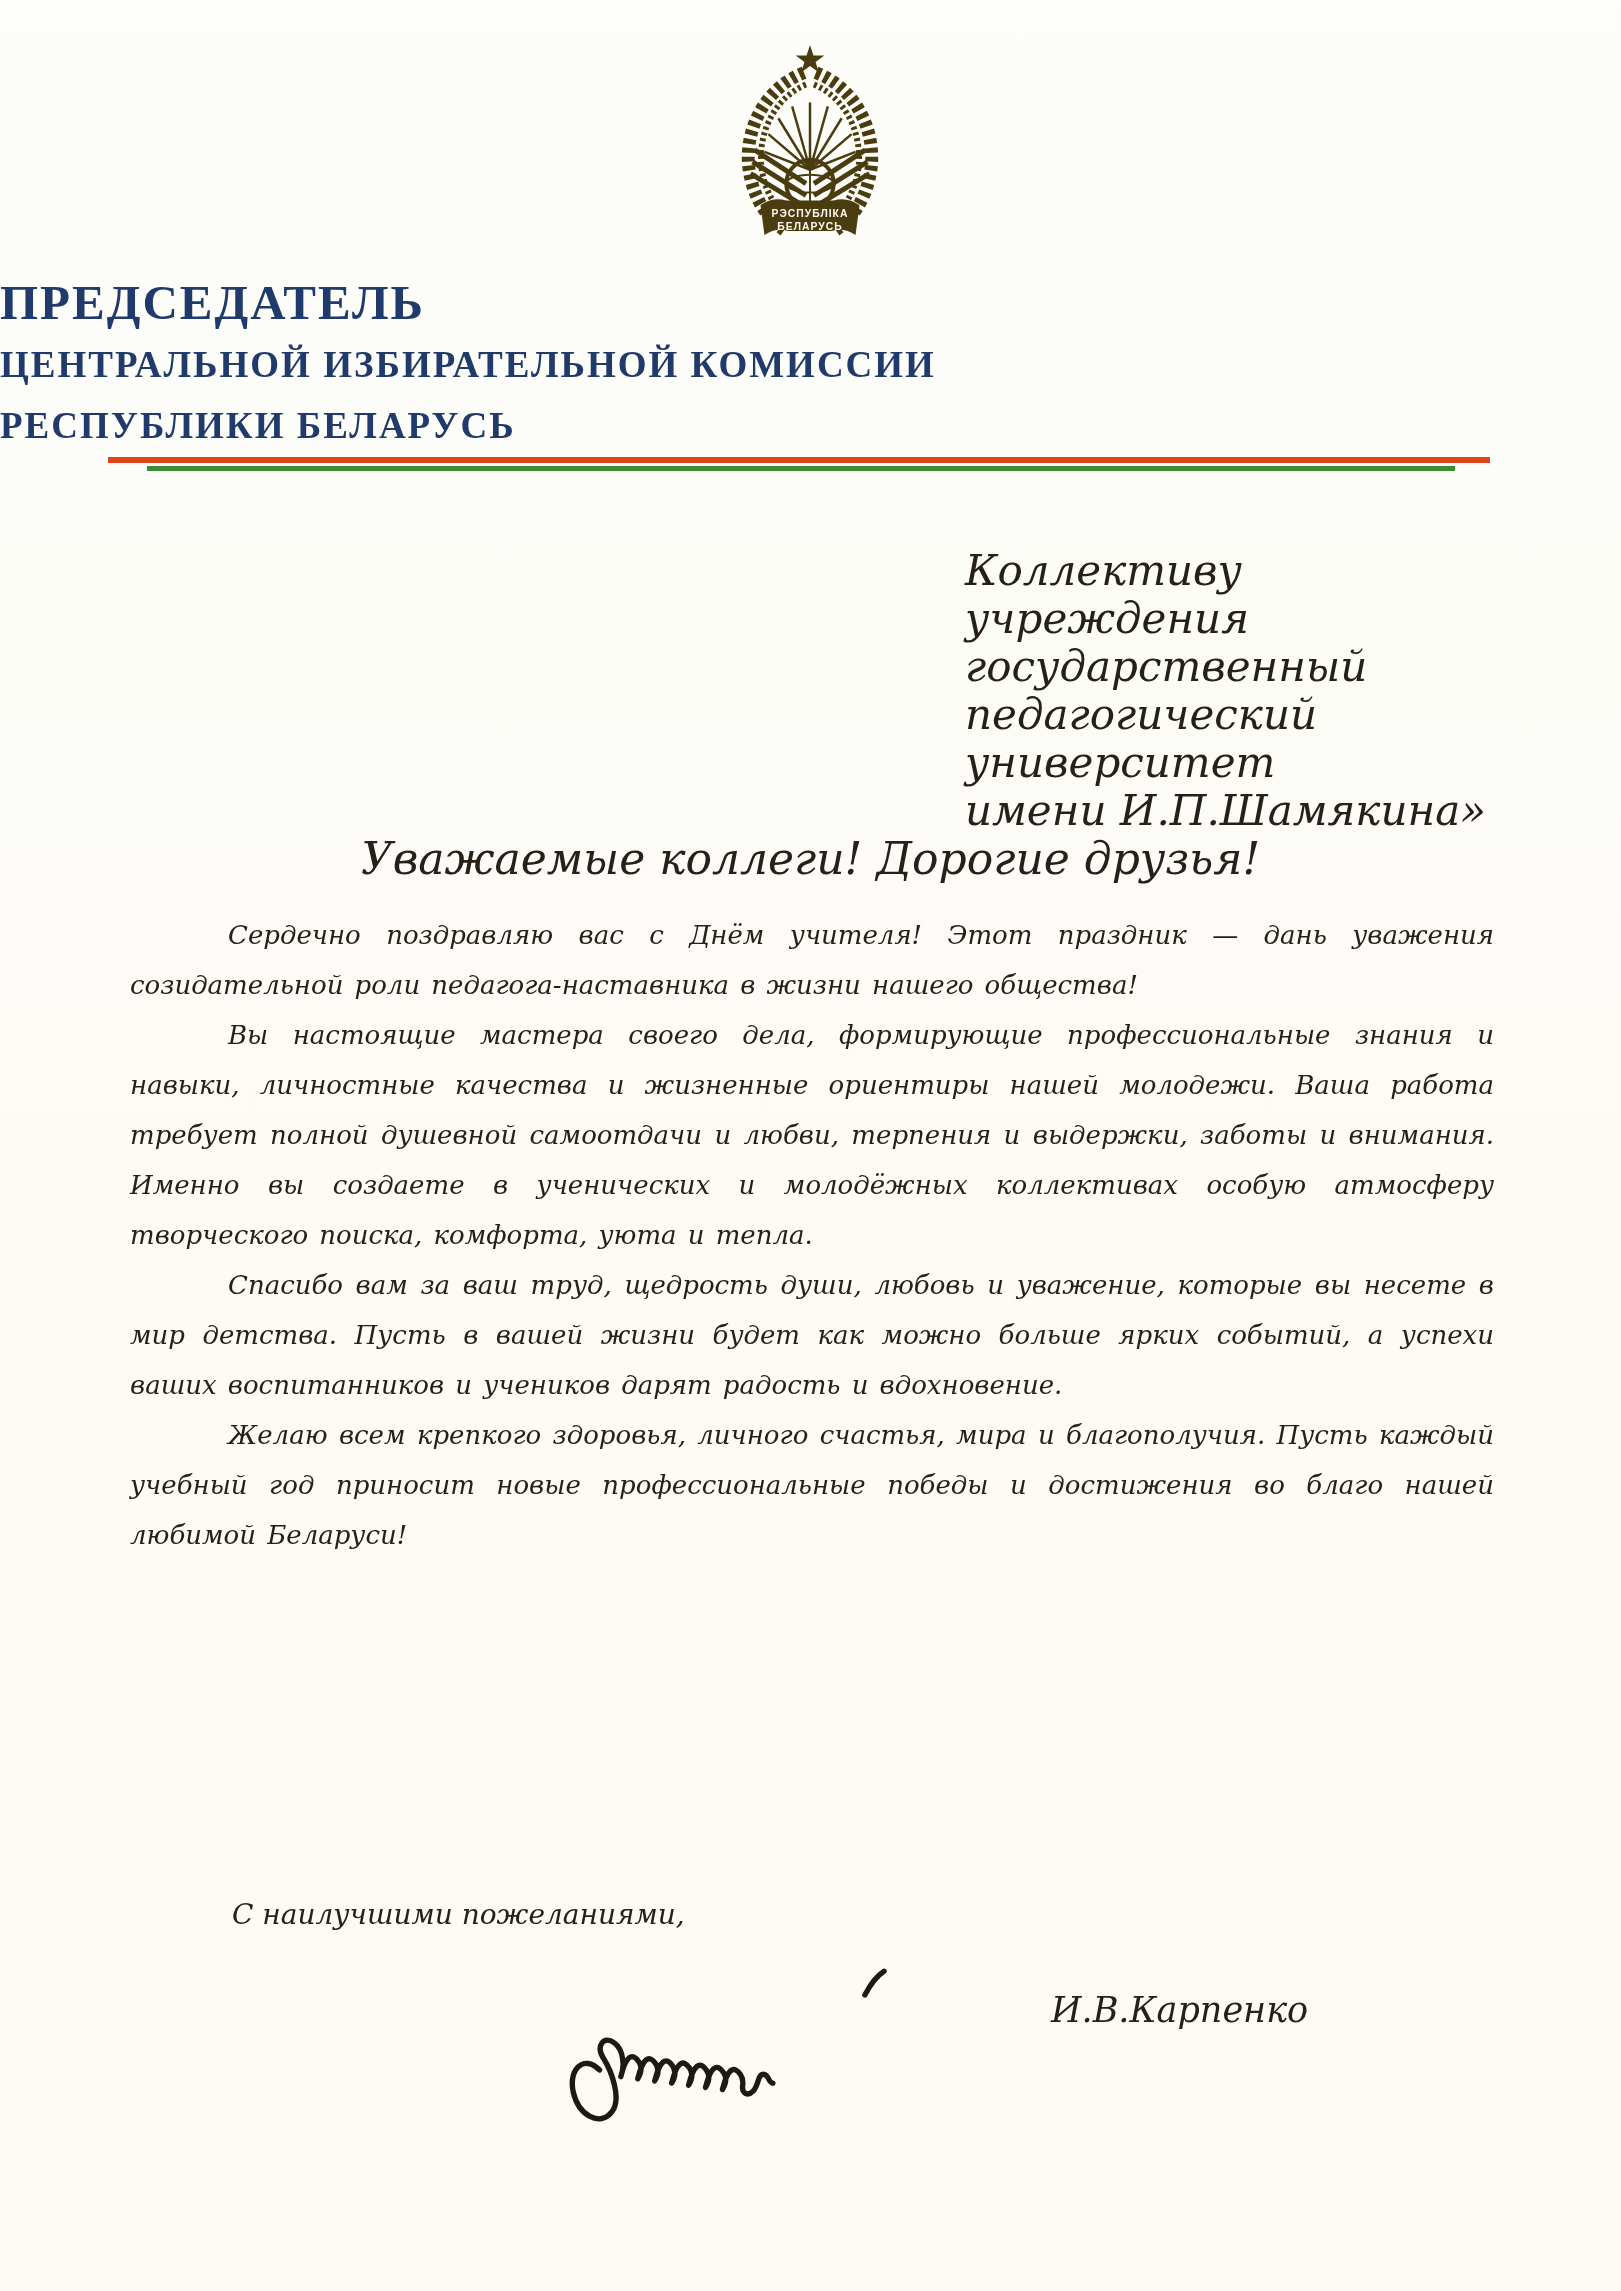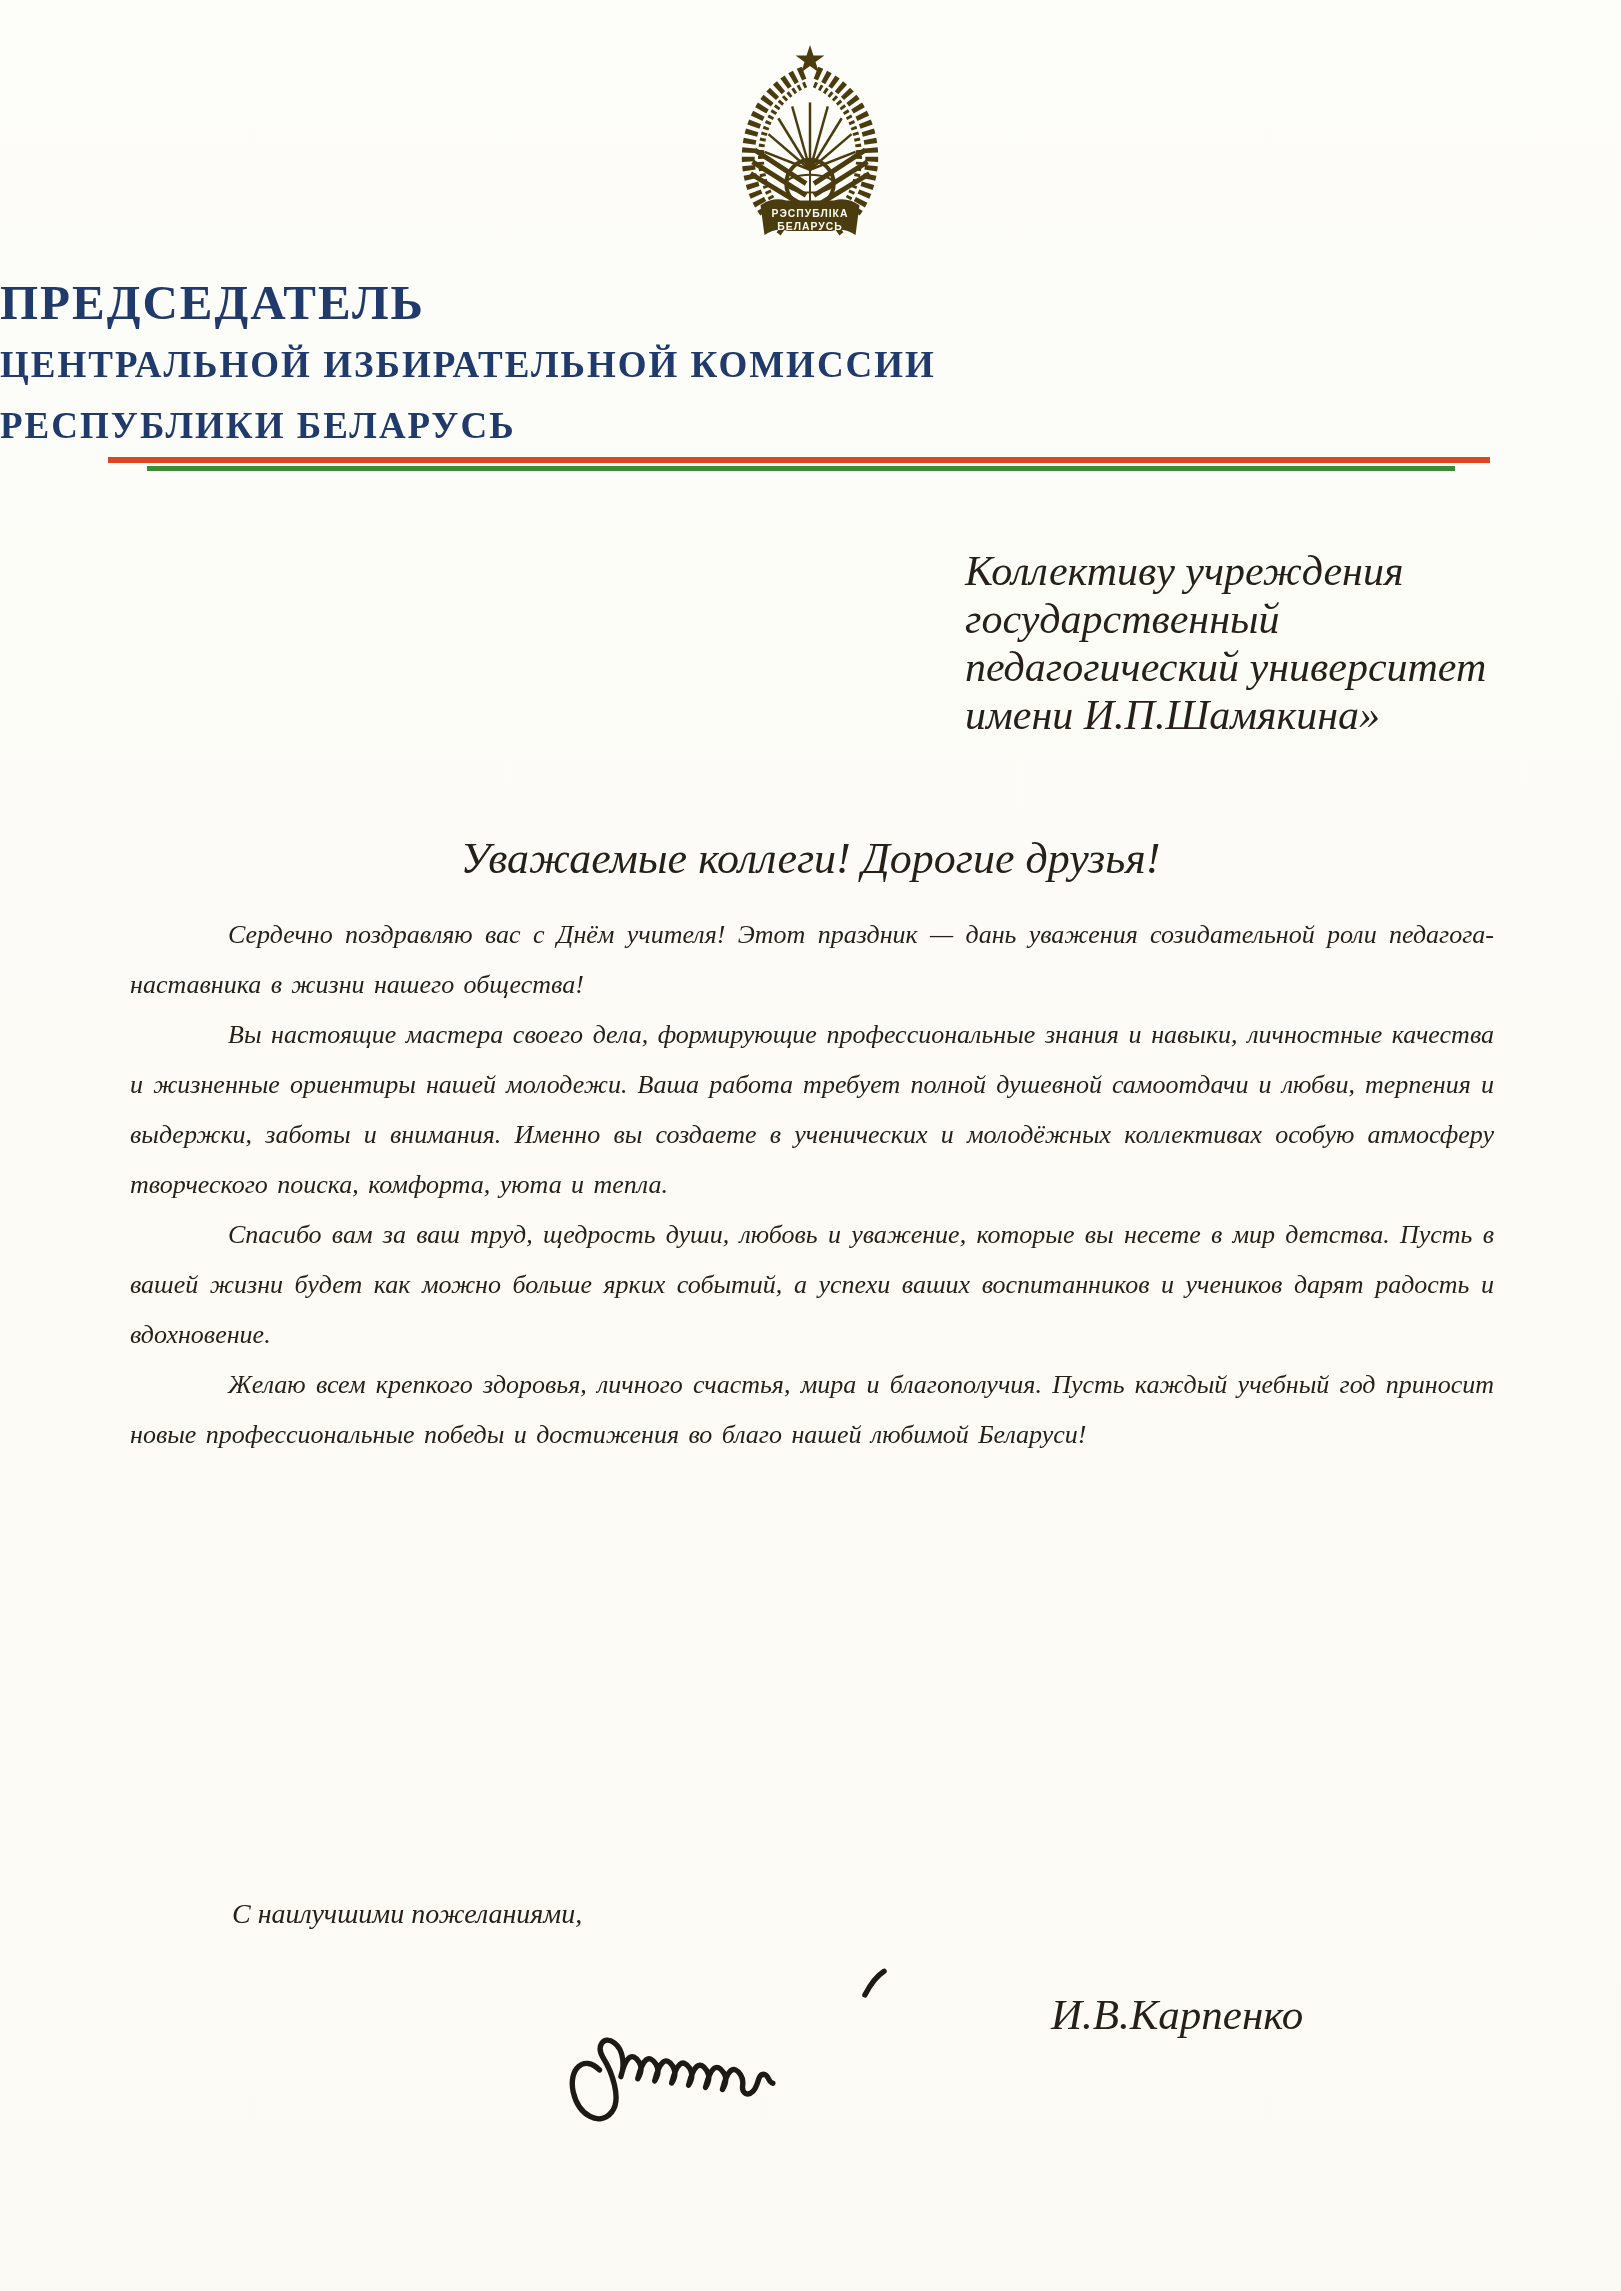"Коллективу учреждения" .ink { font-family: Liberation Serif, serif -> none }
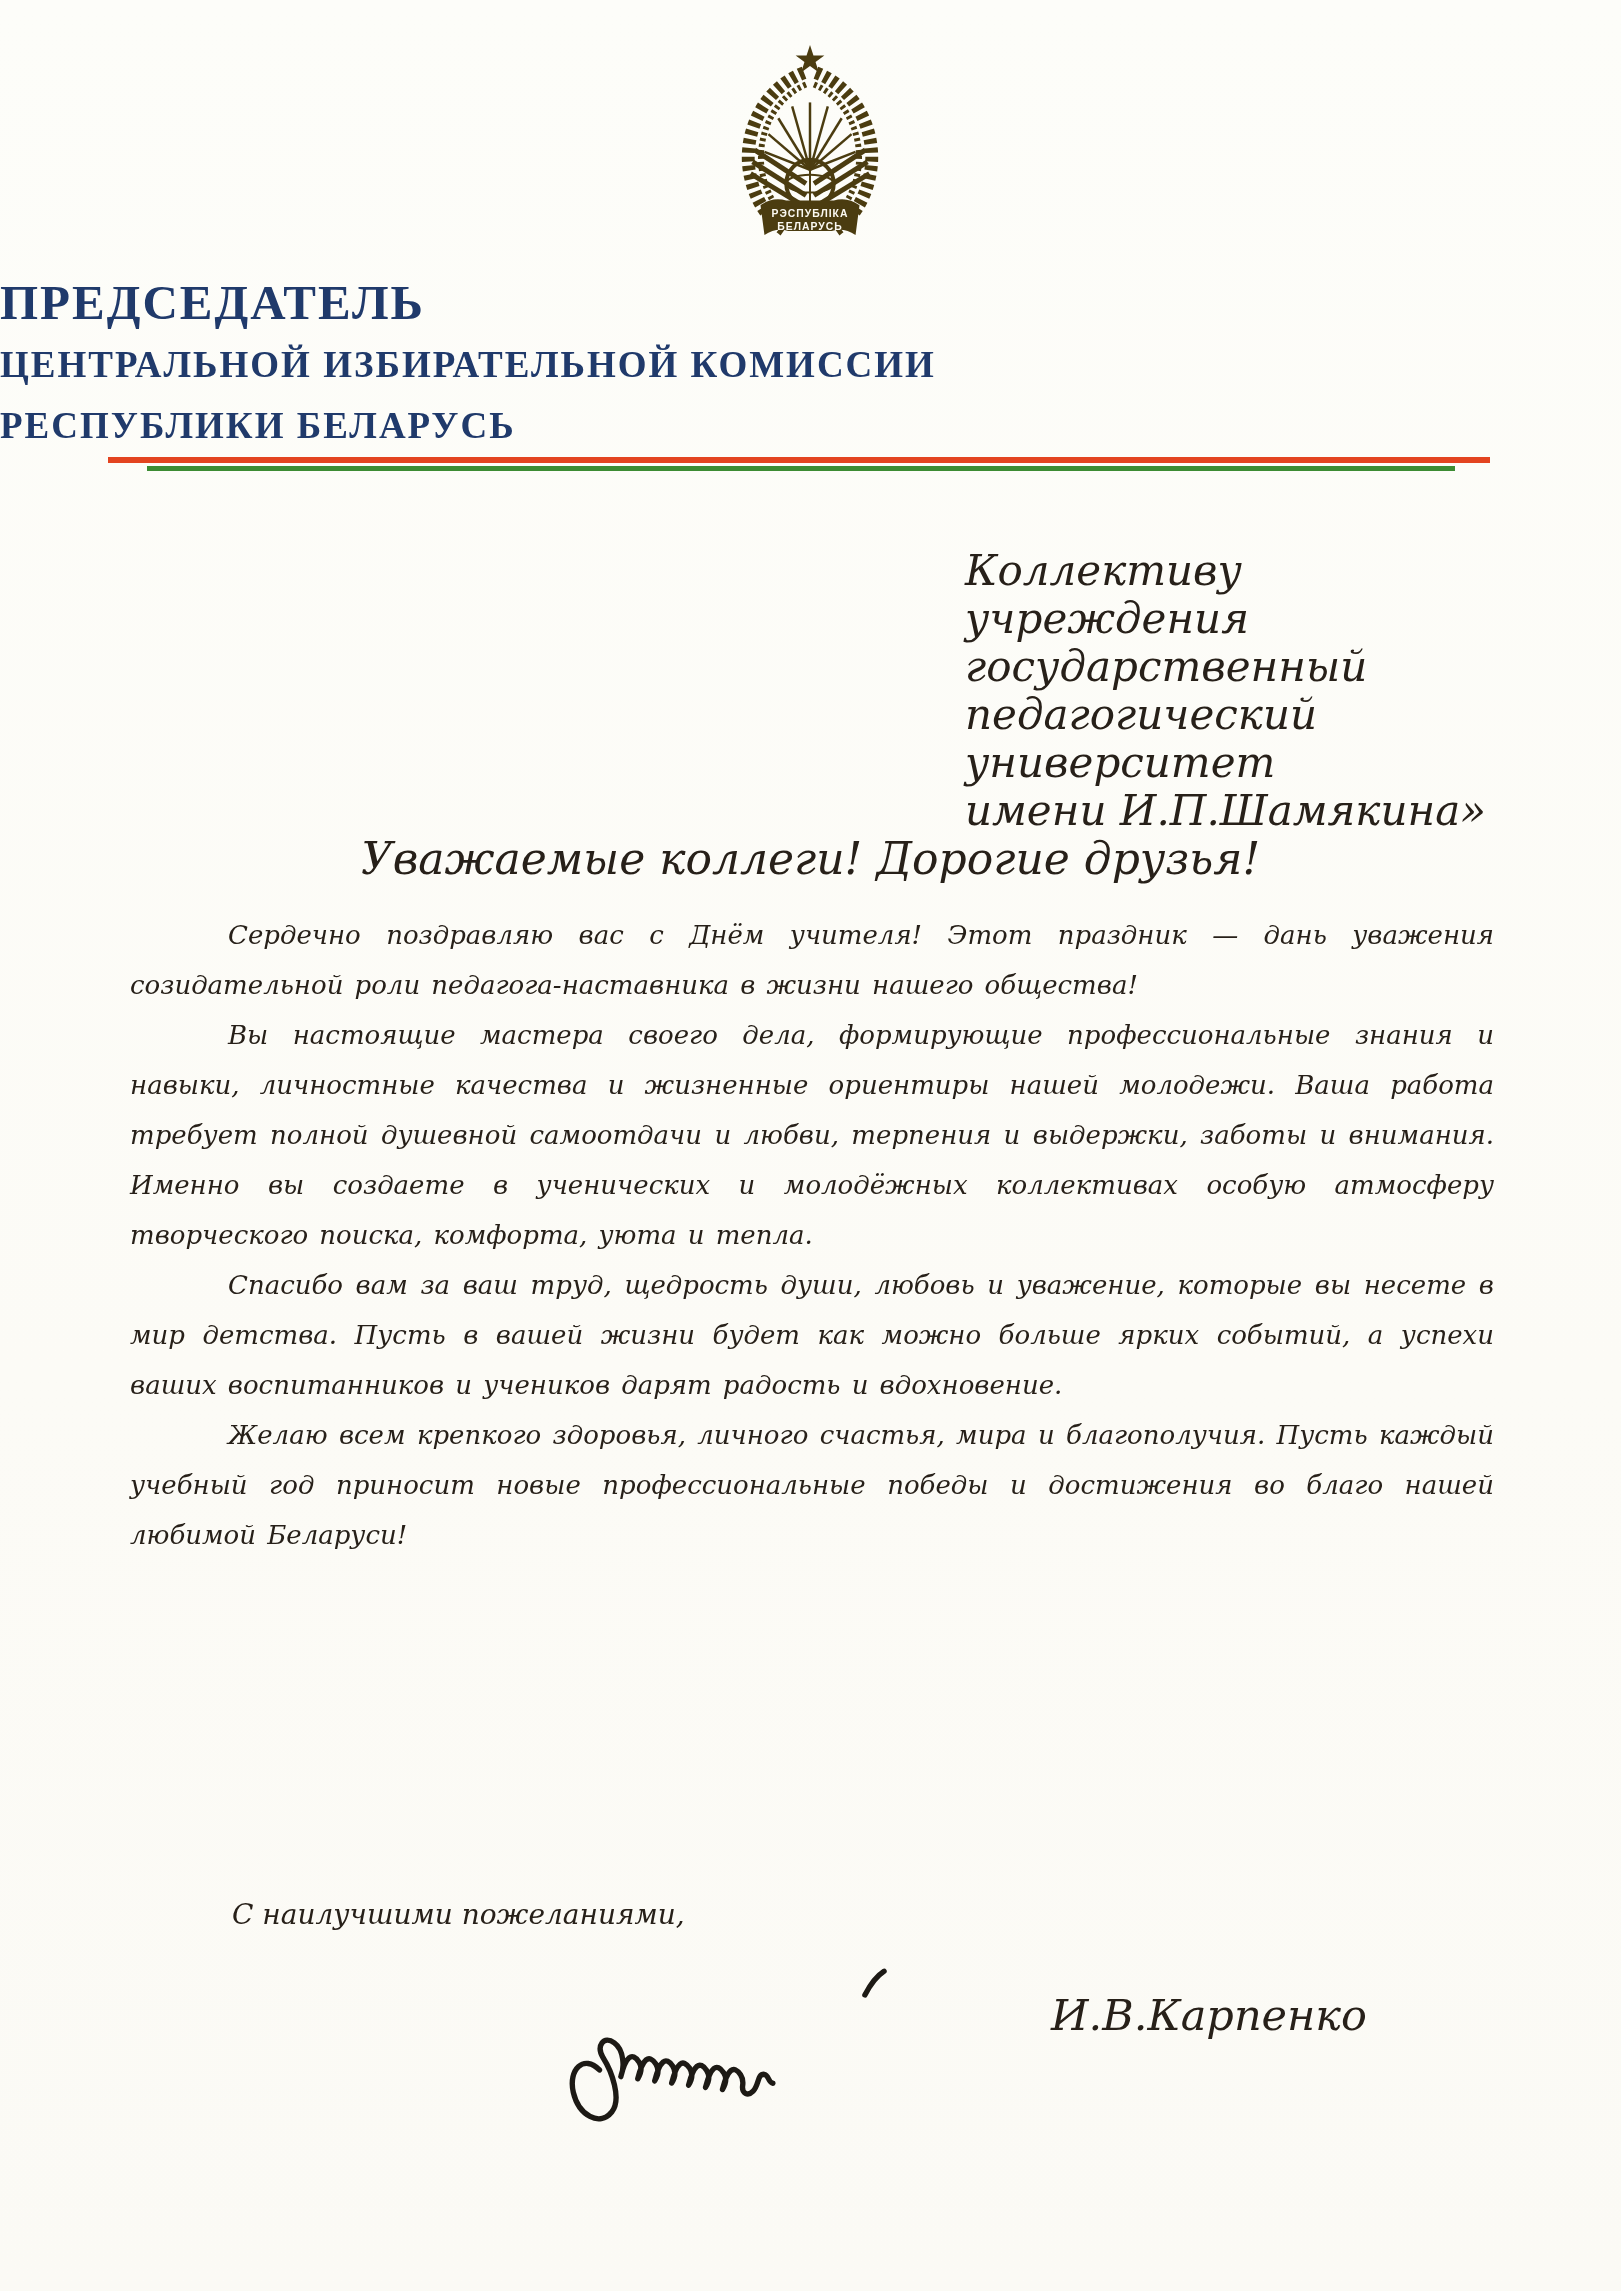"И.В.Карпенко" .signer-name { font-size: 43px -> 35px }
